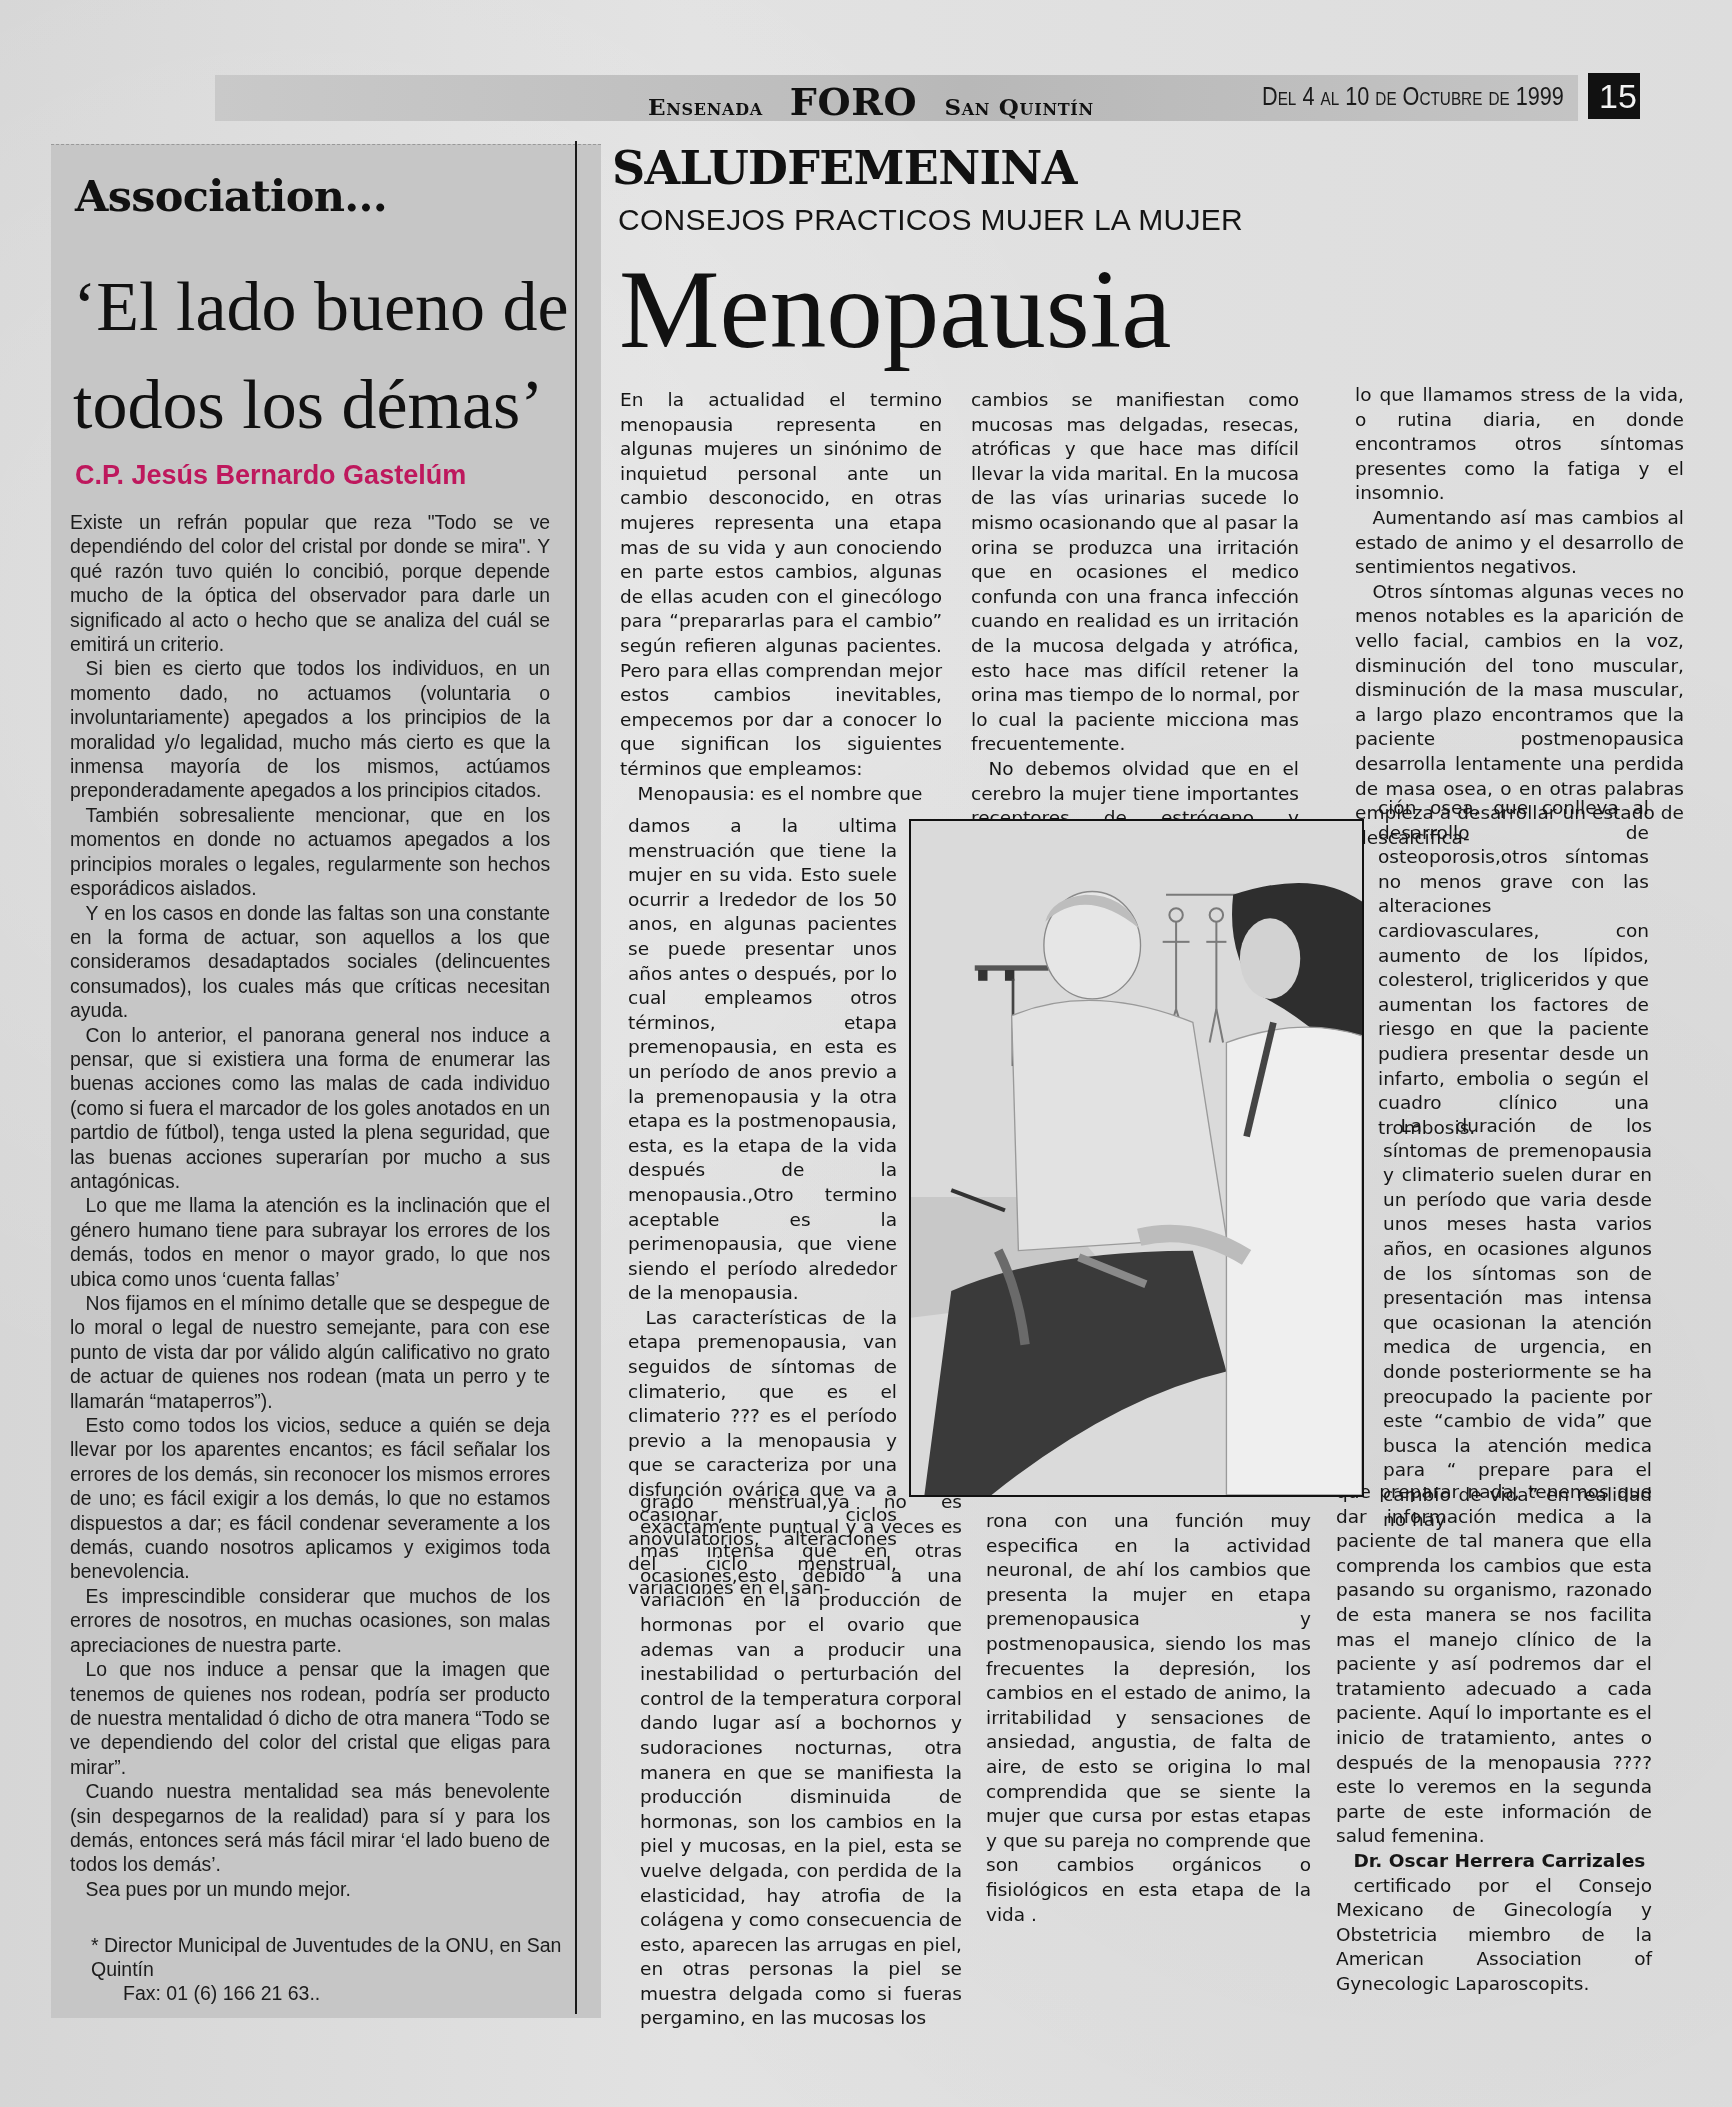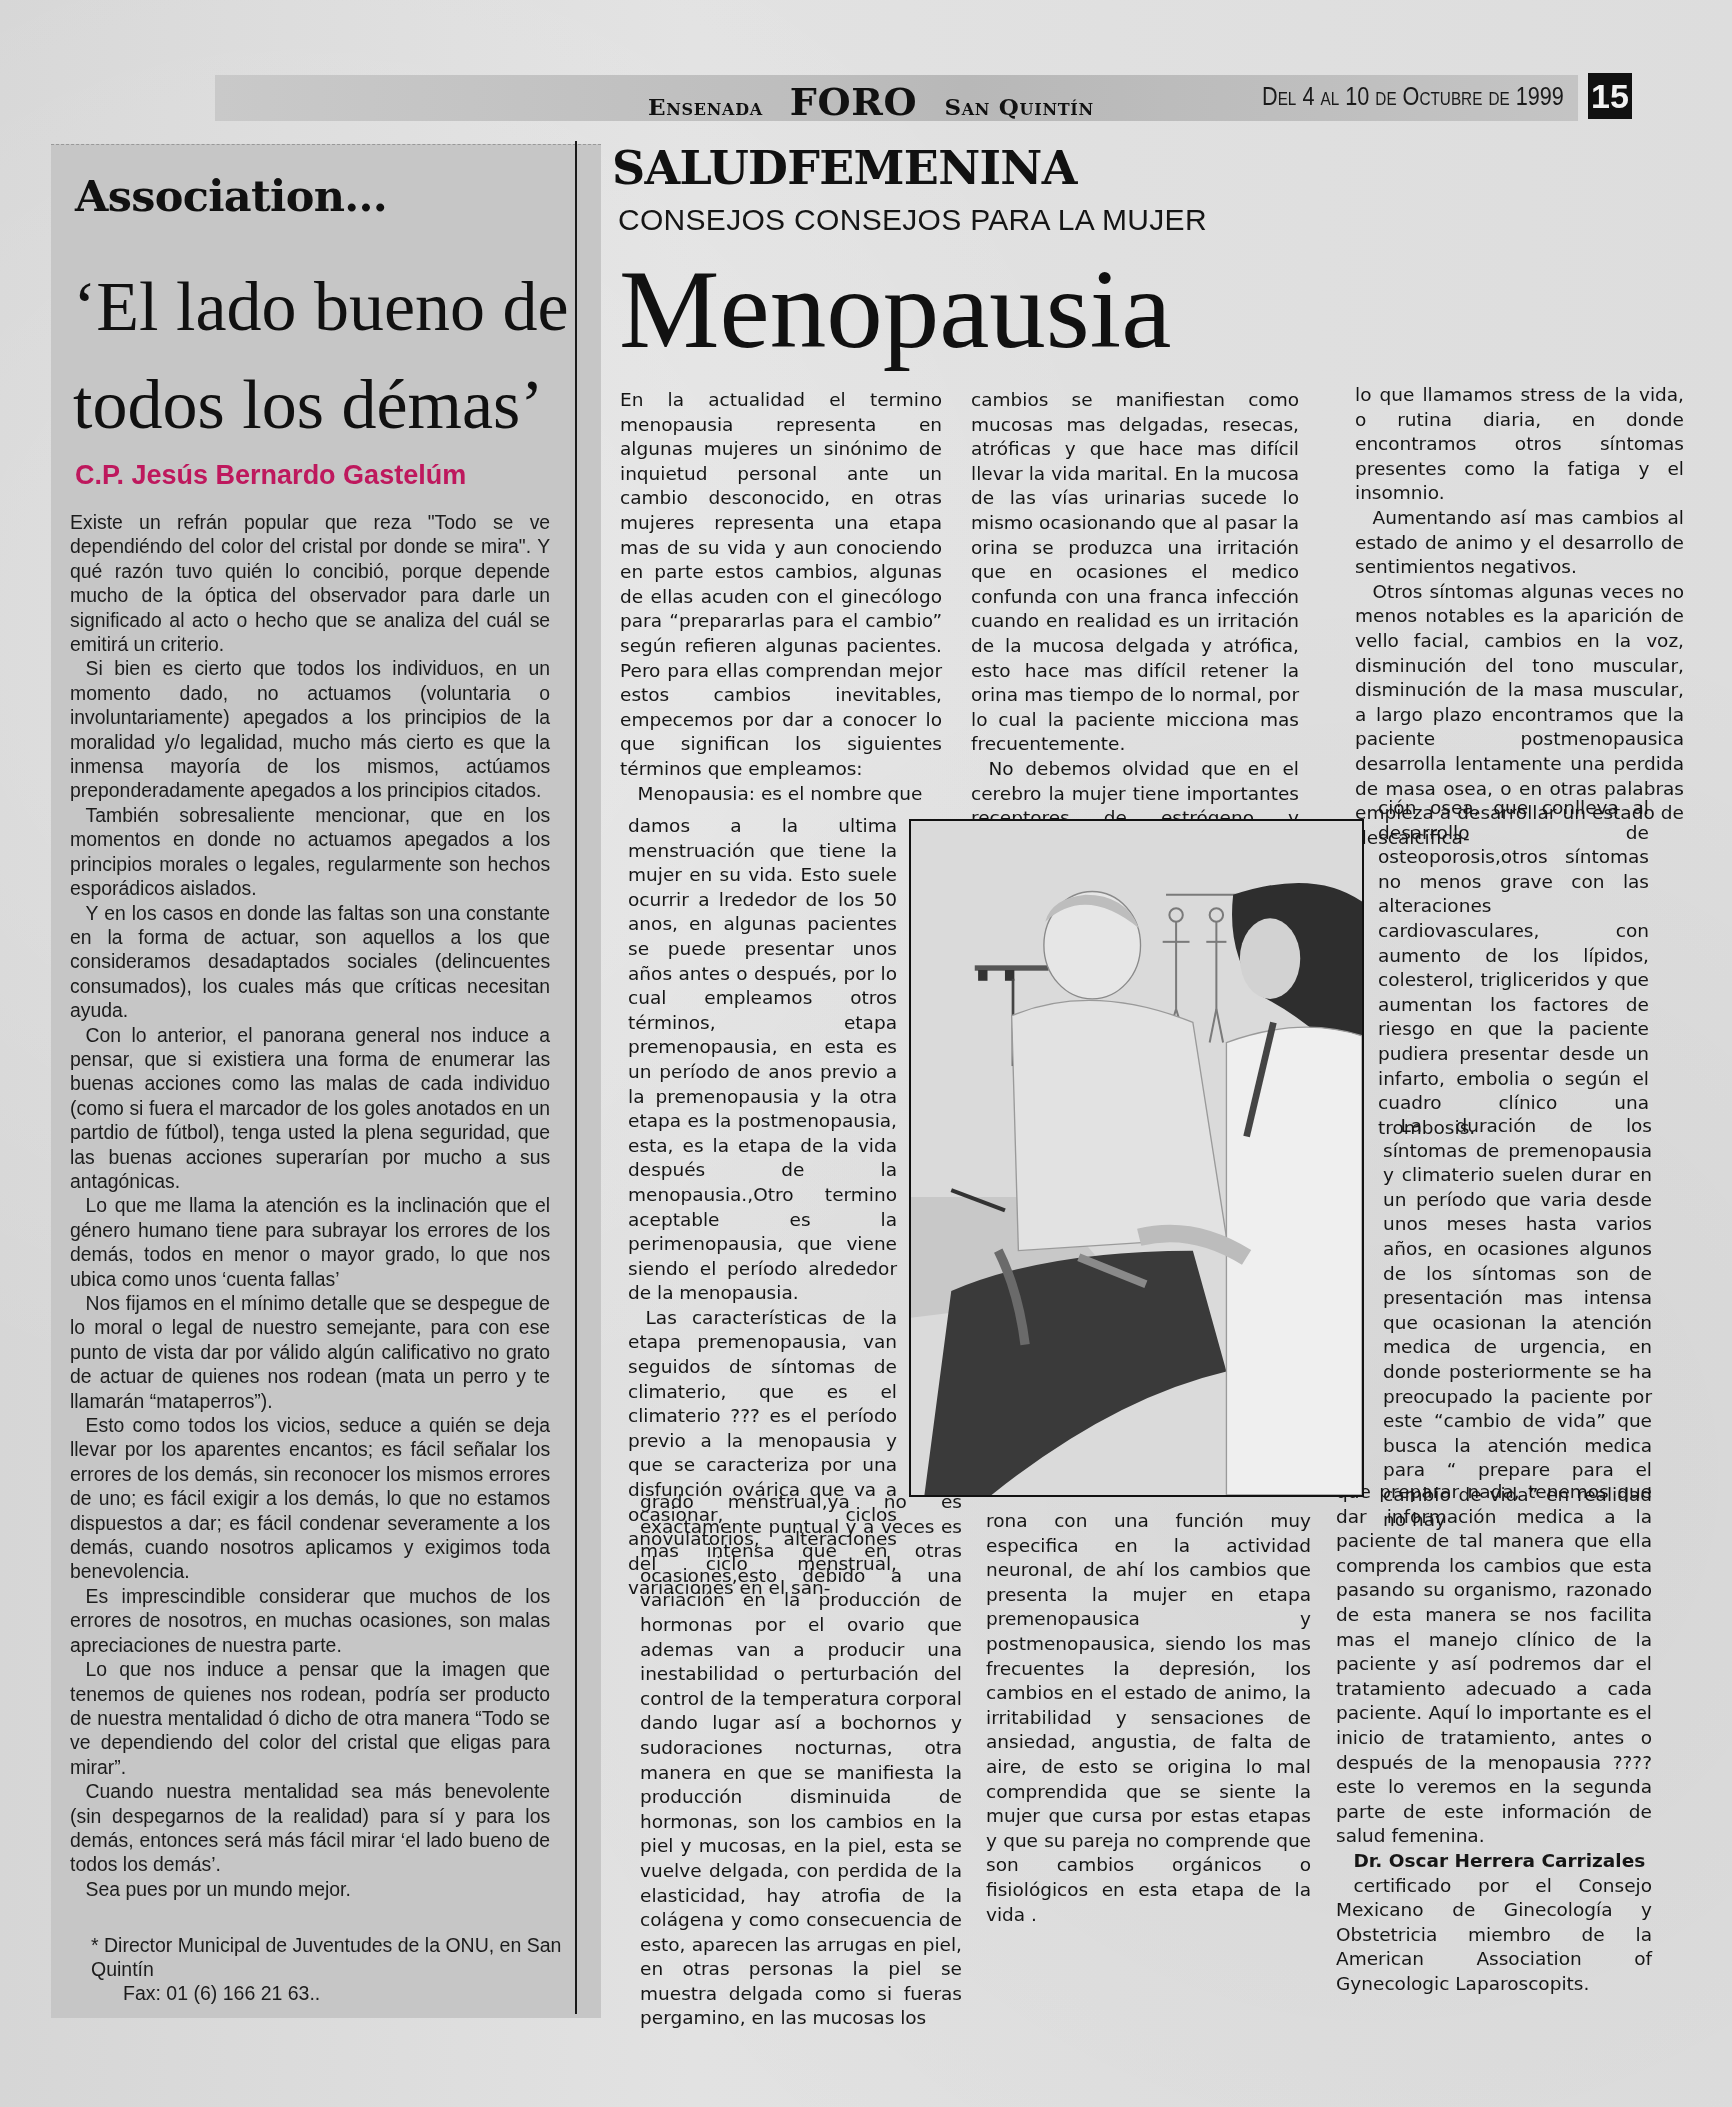"15" .page-number { font-weight: bold -> normal; padding-left: none -> 8px }
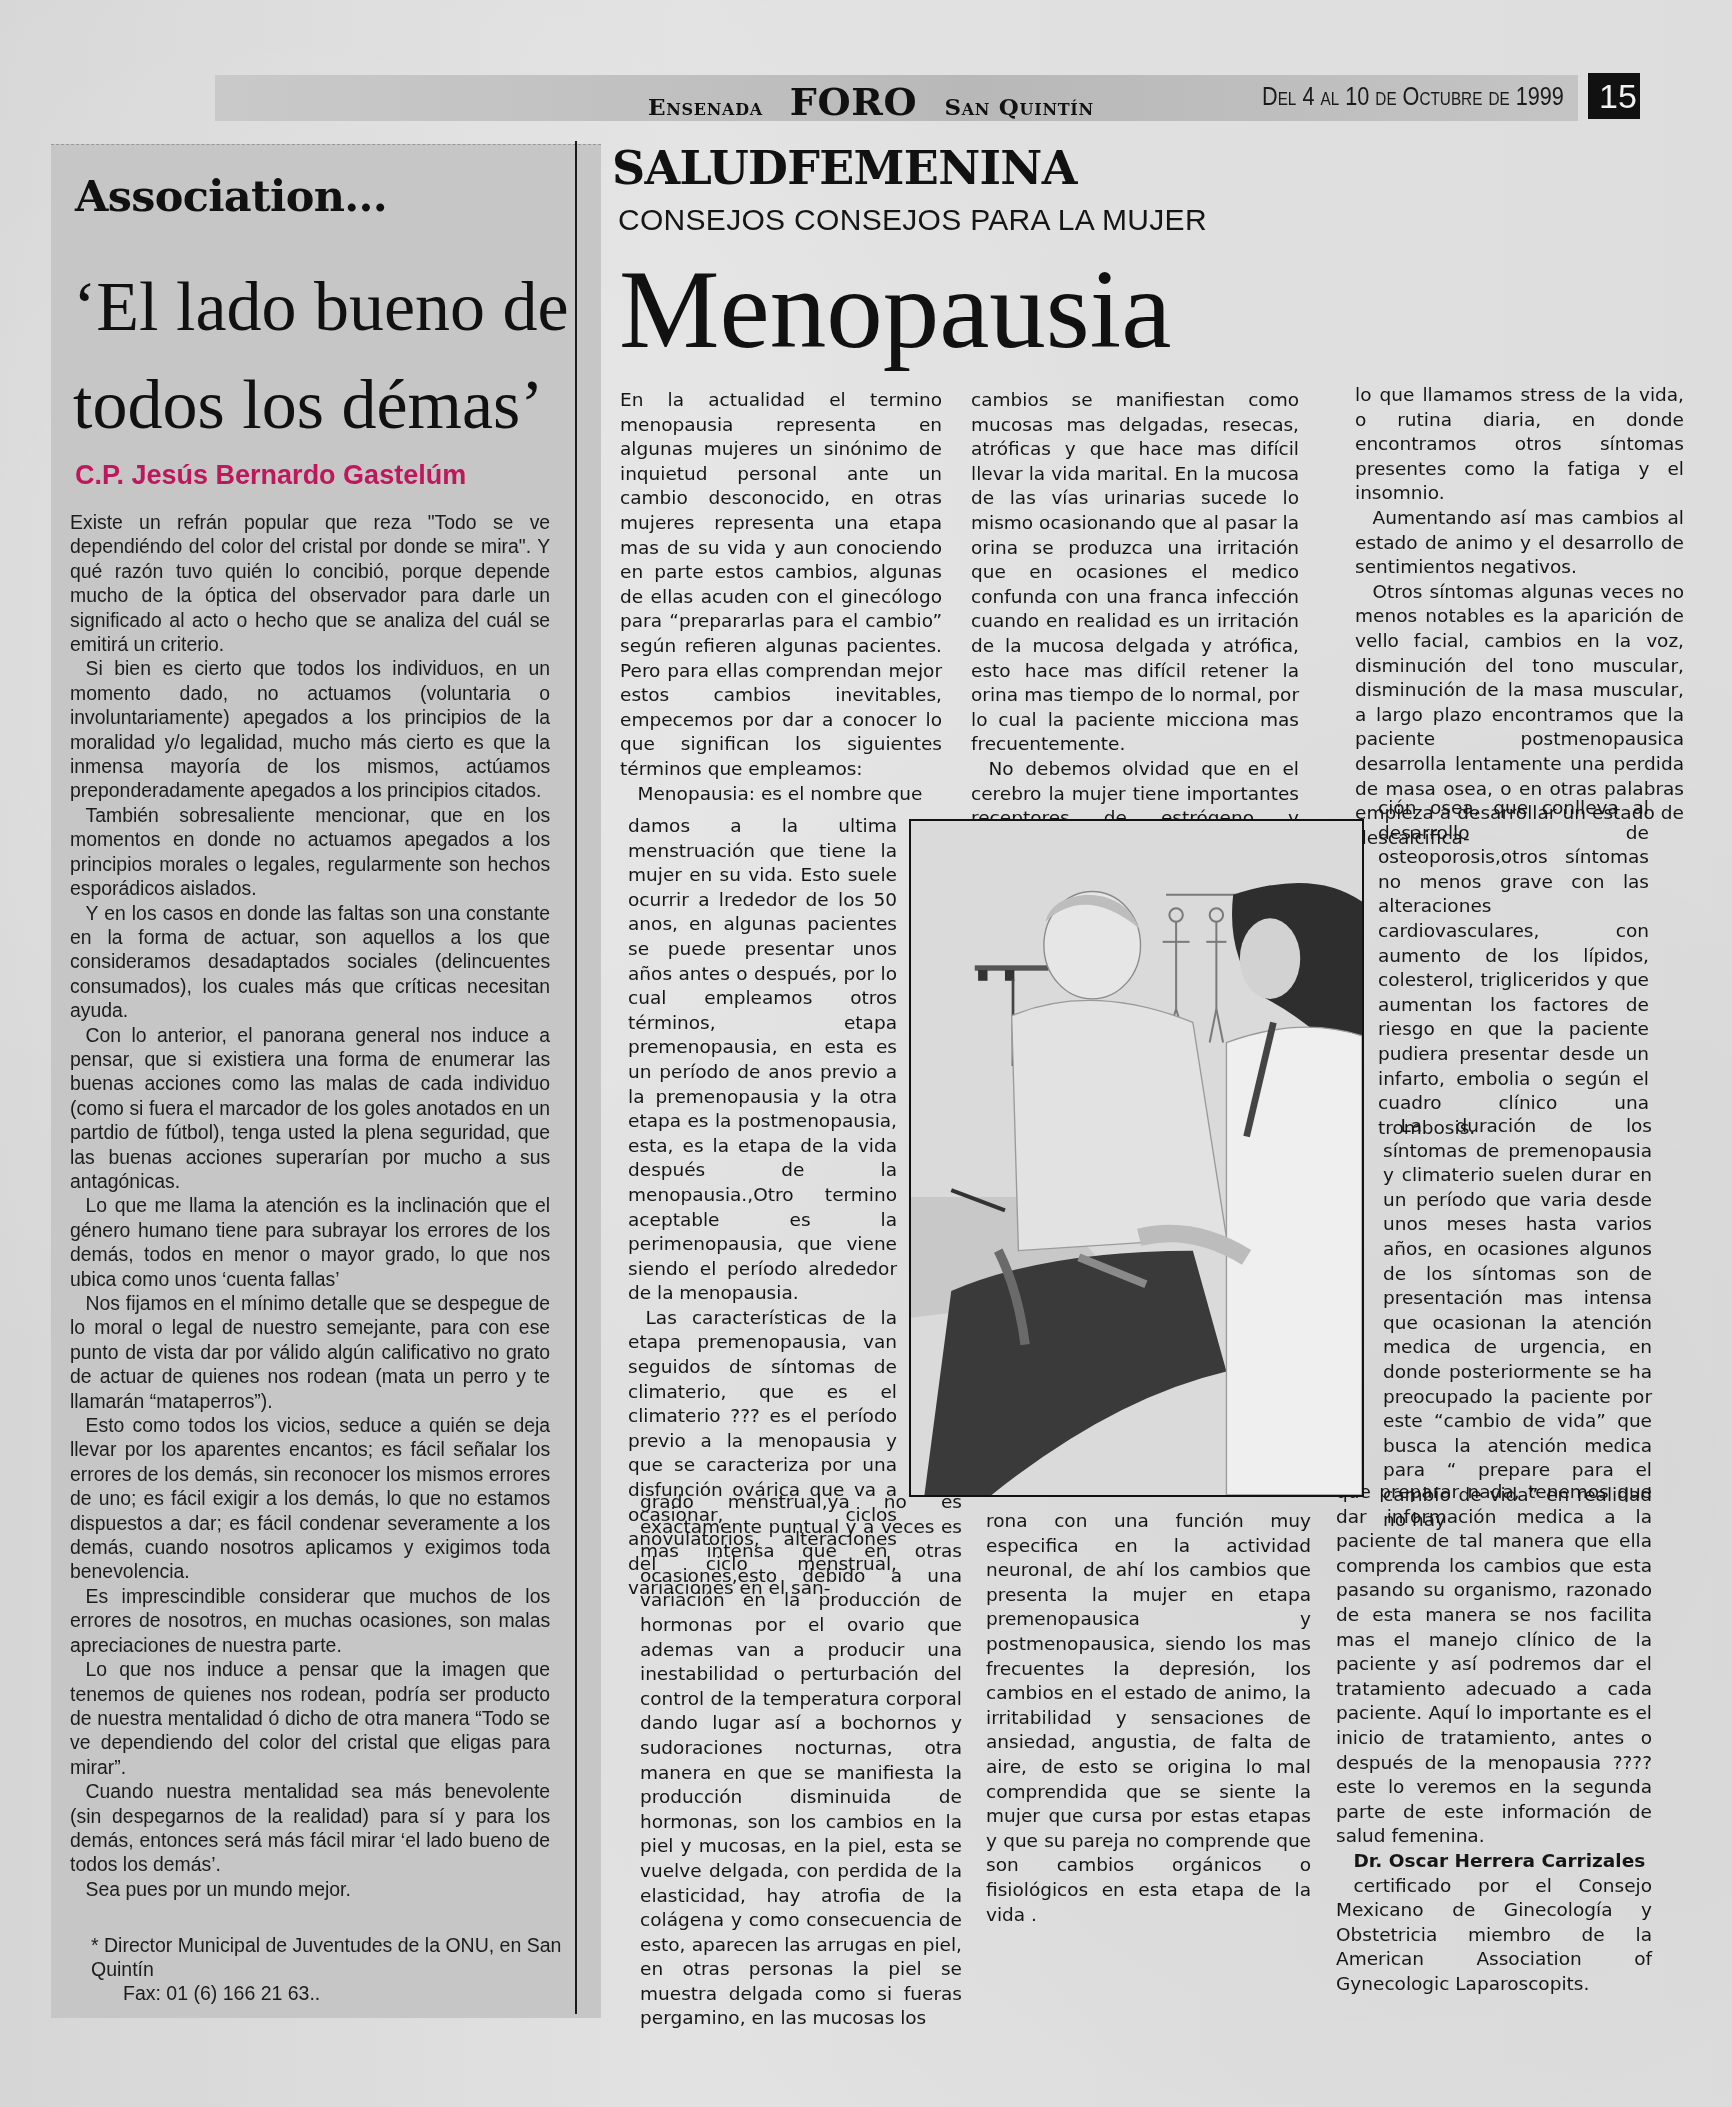"CONSEJOS CONSEJOS PARA LA MUJER" div.abs { text: CONSEJOS PARA -> PRACTICOS MUJER }
